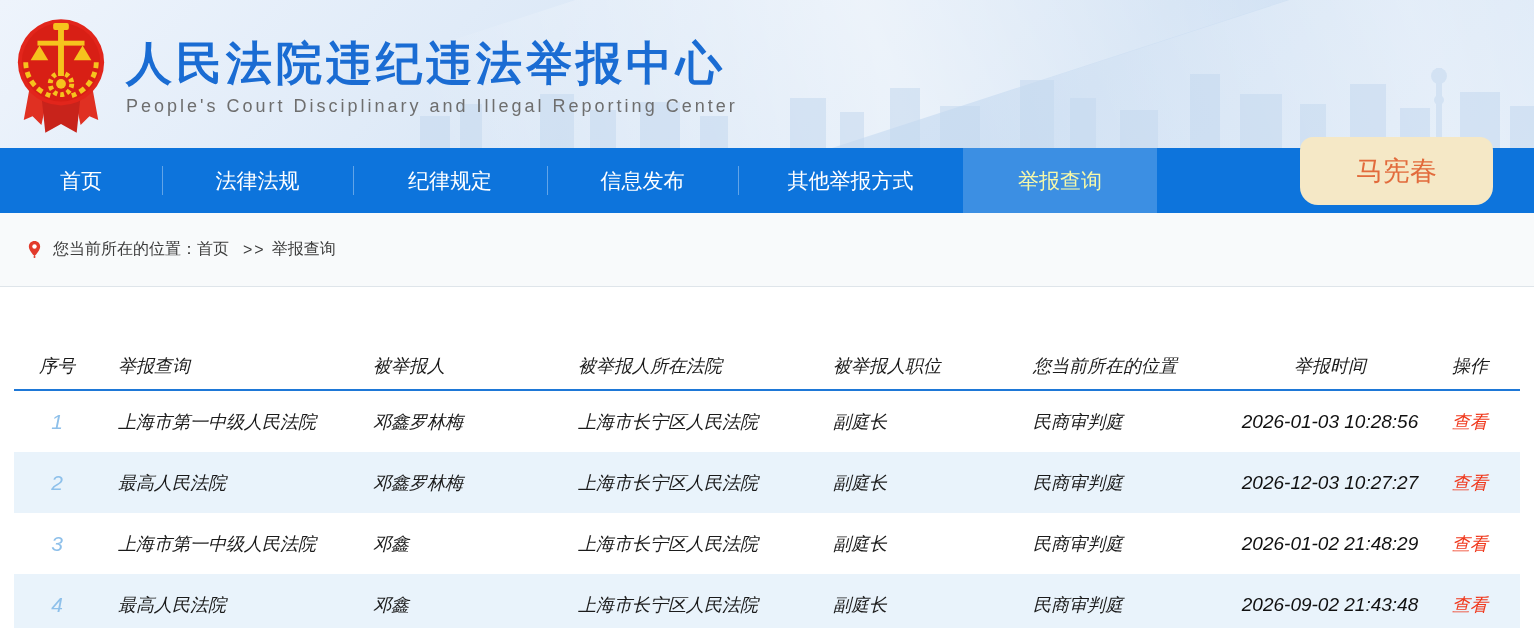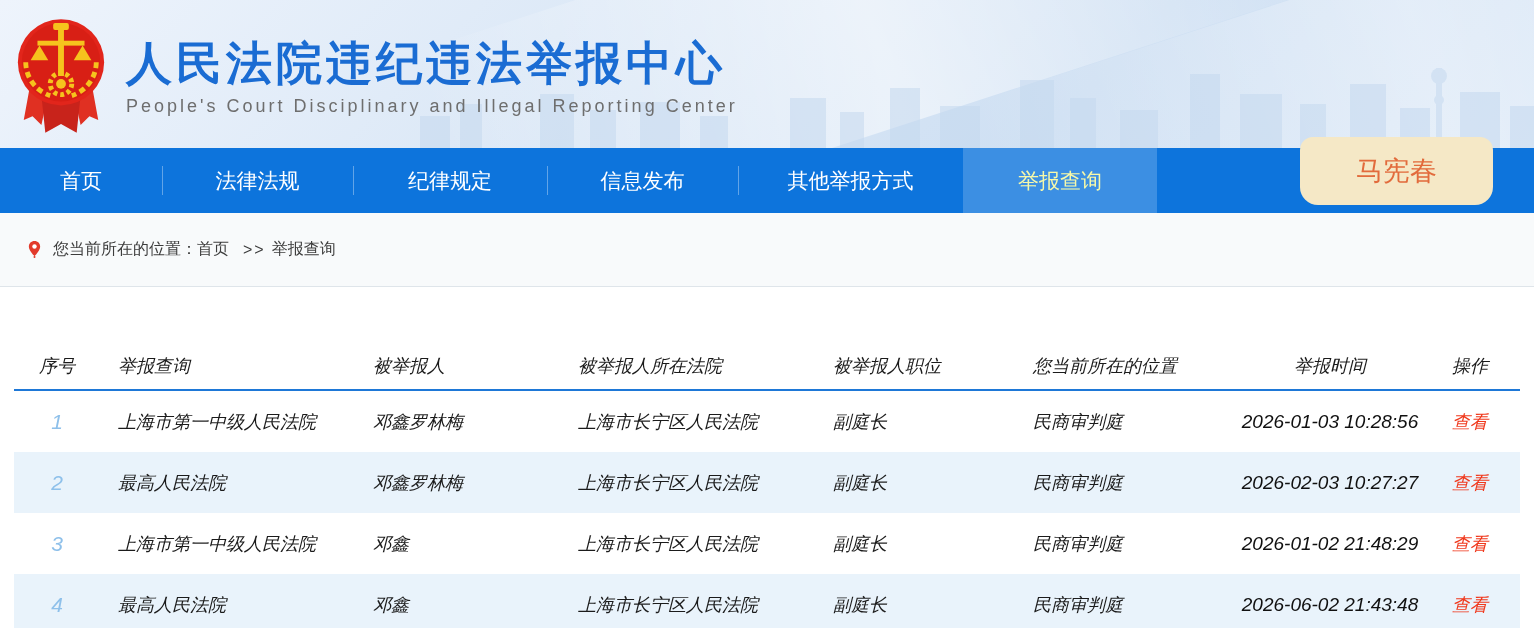"2026-02-03 10:27:27" div.cell { text: 2026-02-03 -> 2026-12-03 }
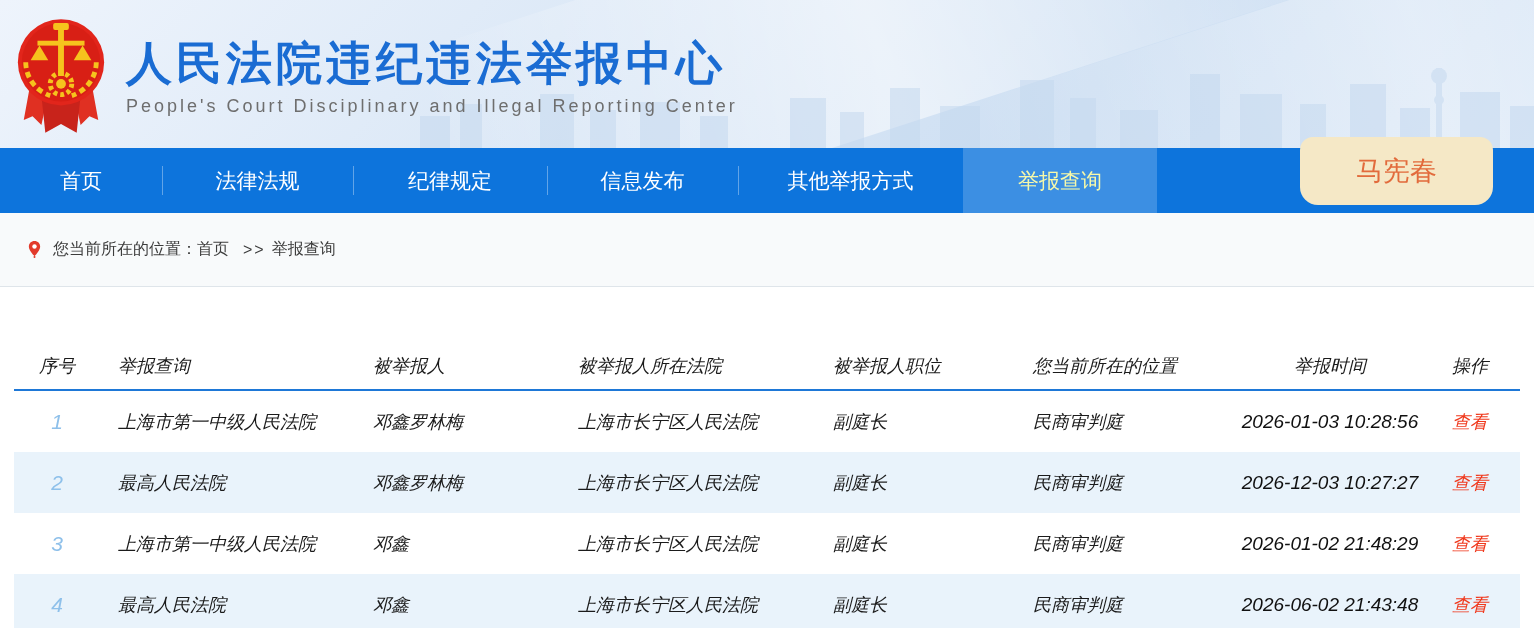"2026-06-02 21:43:48" div.cell { text: 2026-06-02 -> 2026-09-02 }
